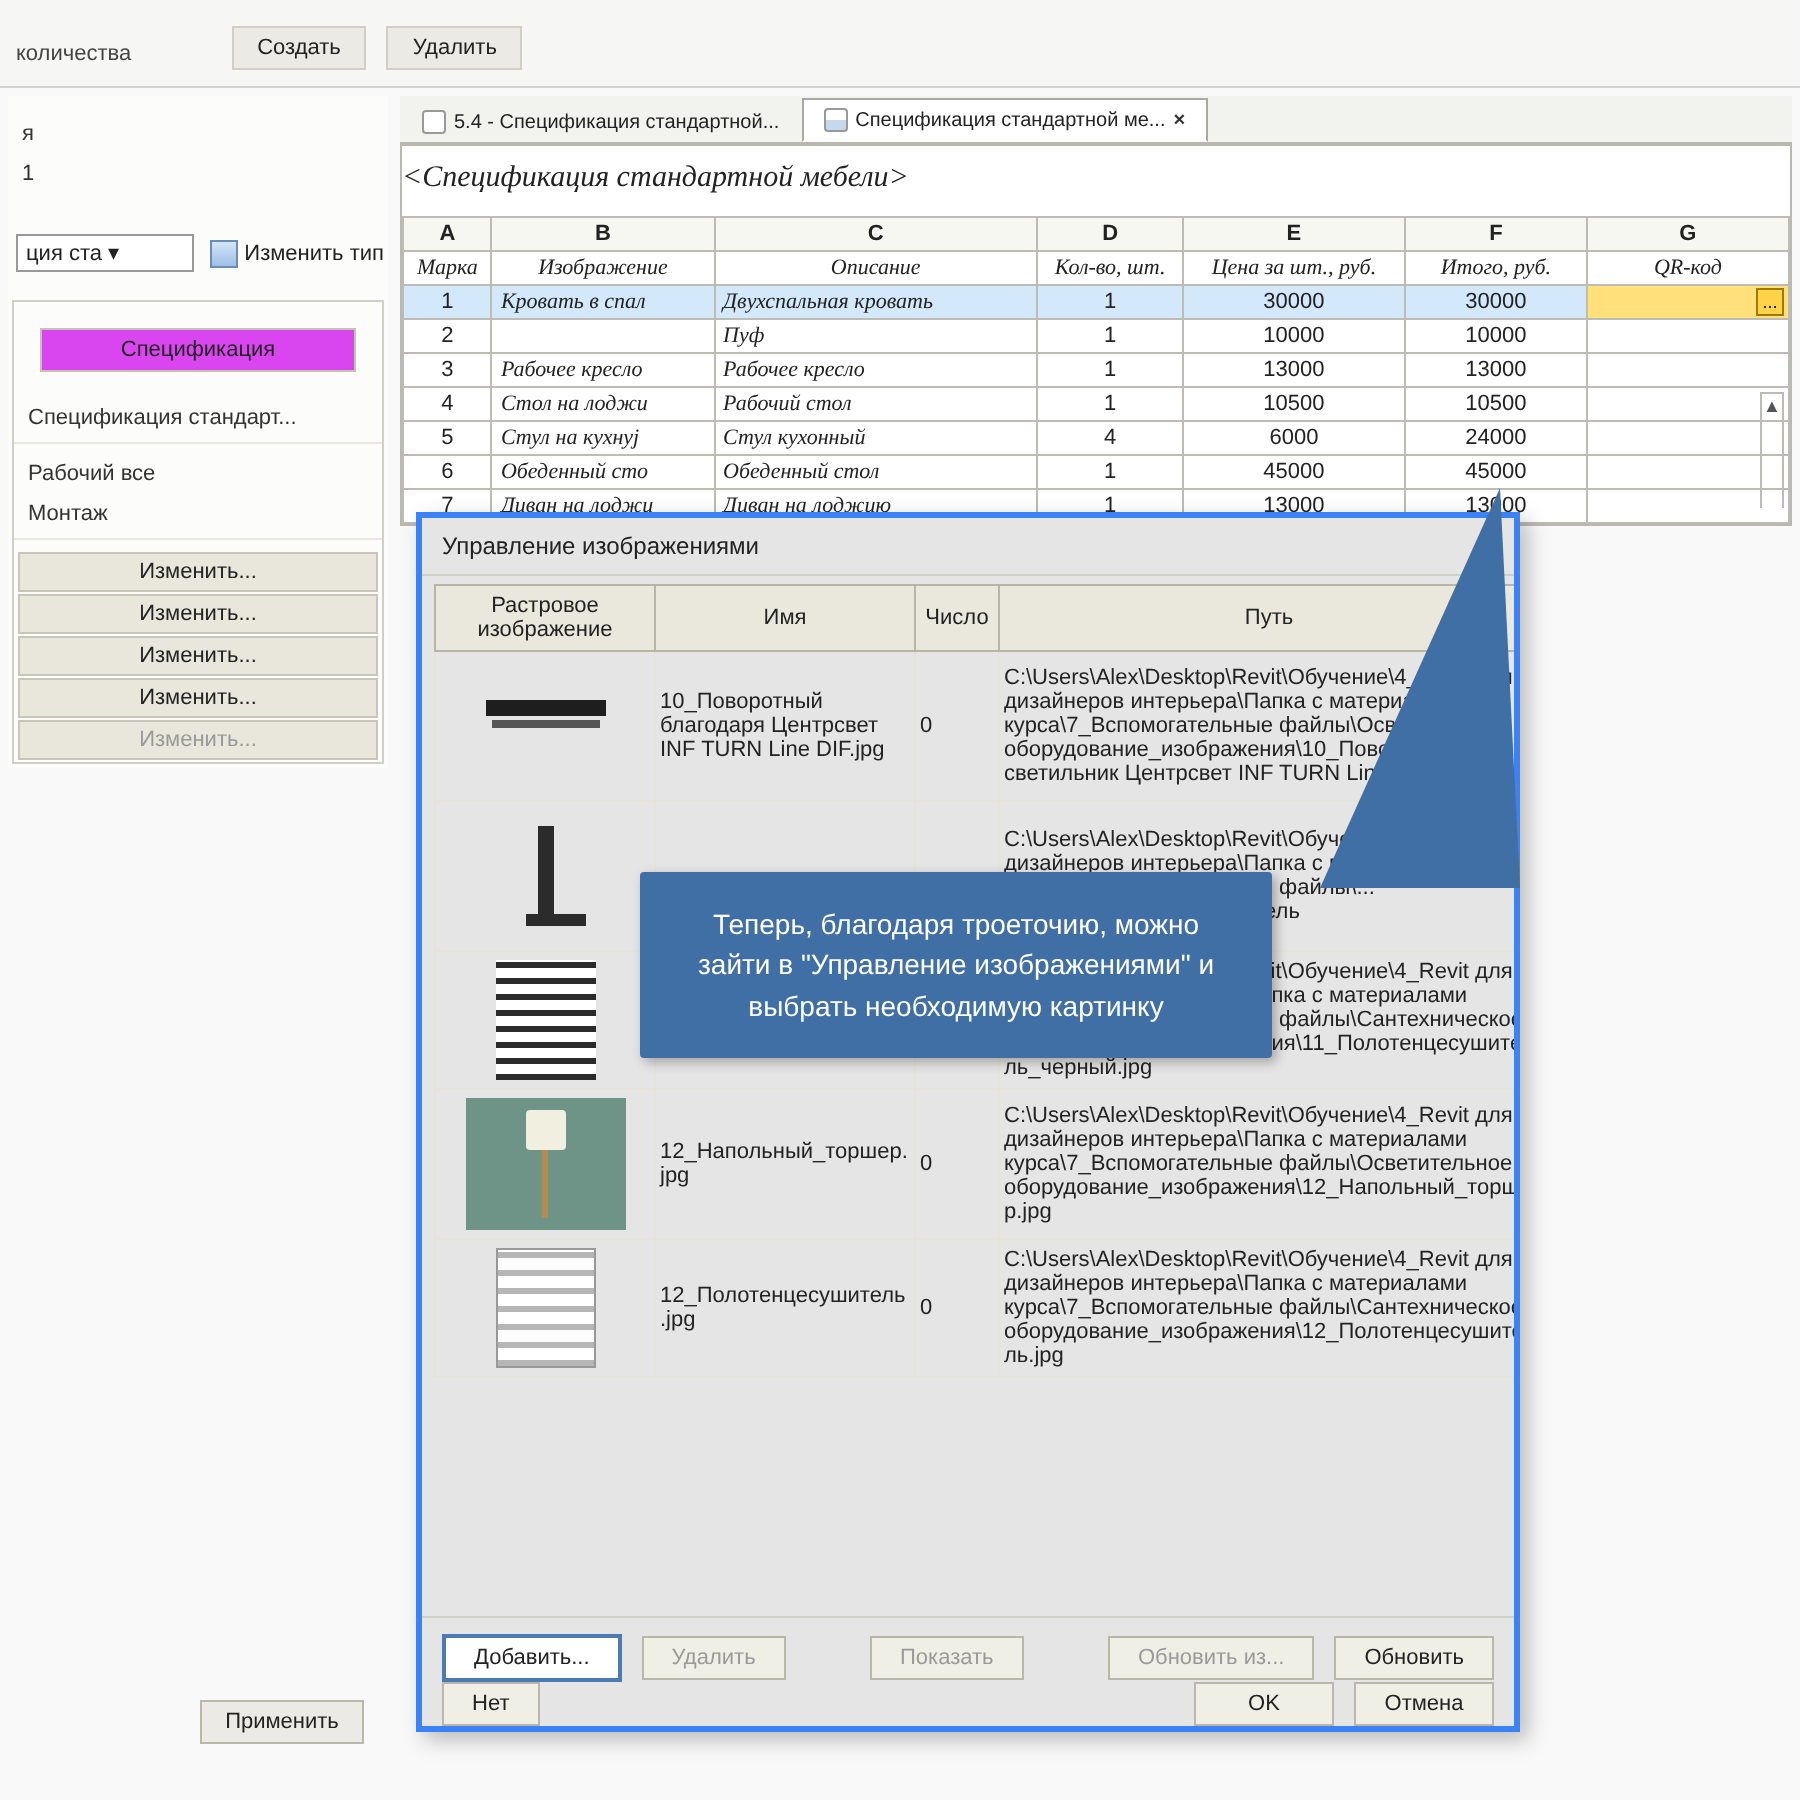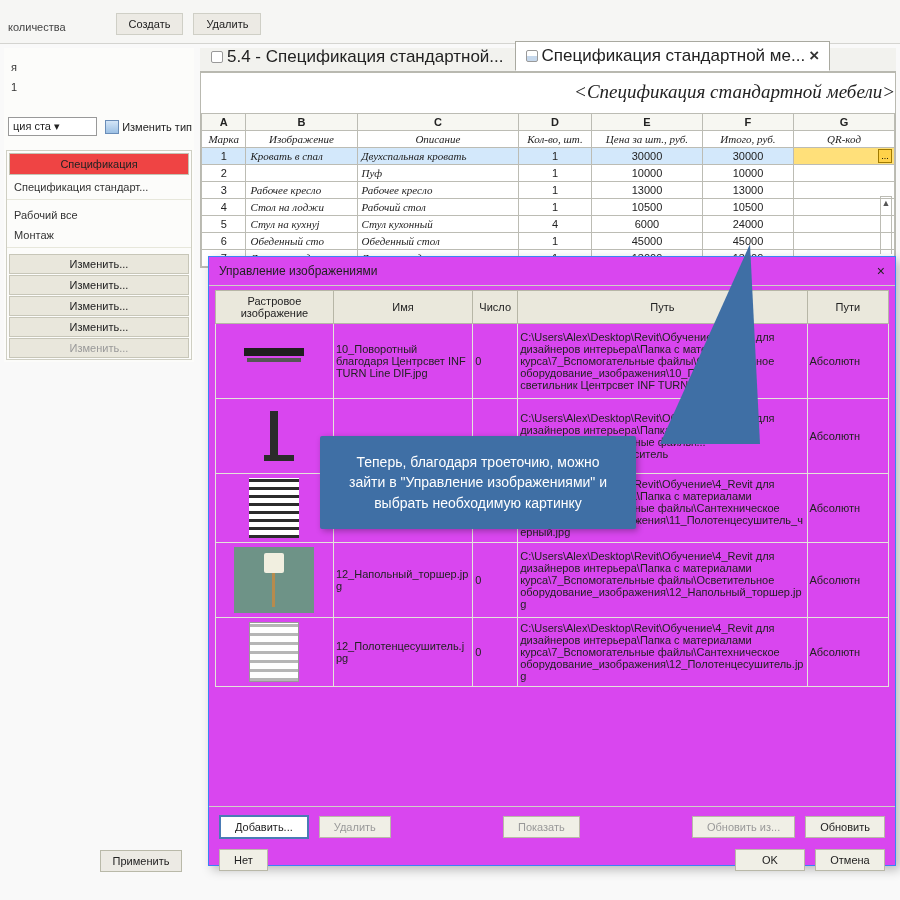"5.4 - Спецификация стандартной..." .tab { font-size: 17px -> 10px }
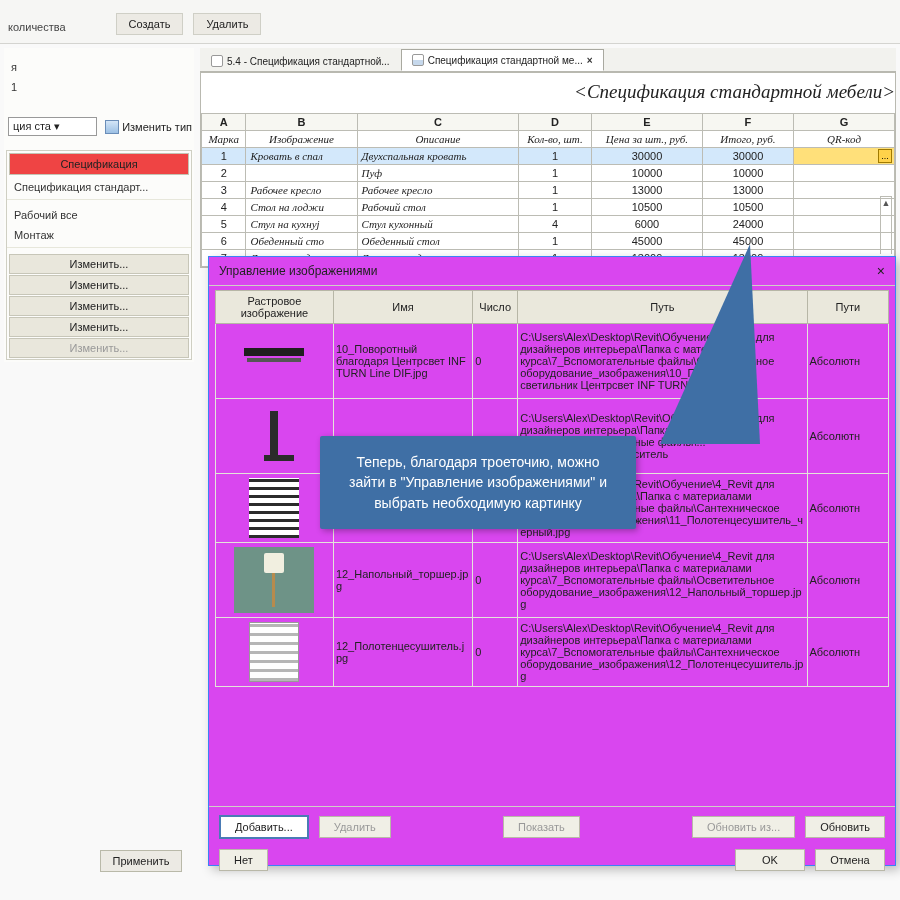"<Спецификация стандартной мебели>" .schedule-title { font-size: 19px -> 15px; text-align: right -> left }
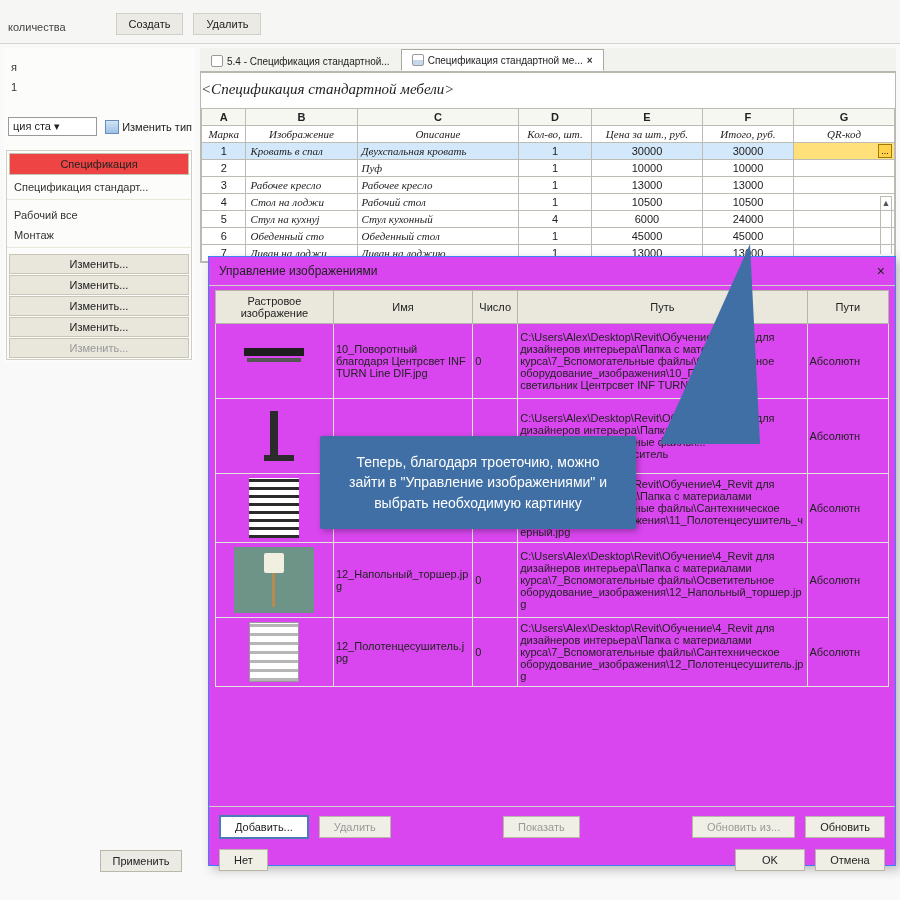"Спецификация" .prop-header { background: #ef4444 -> #d946ef; margin: 2px -> 13px }
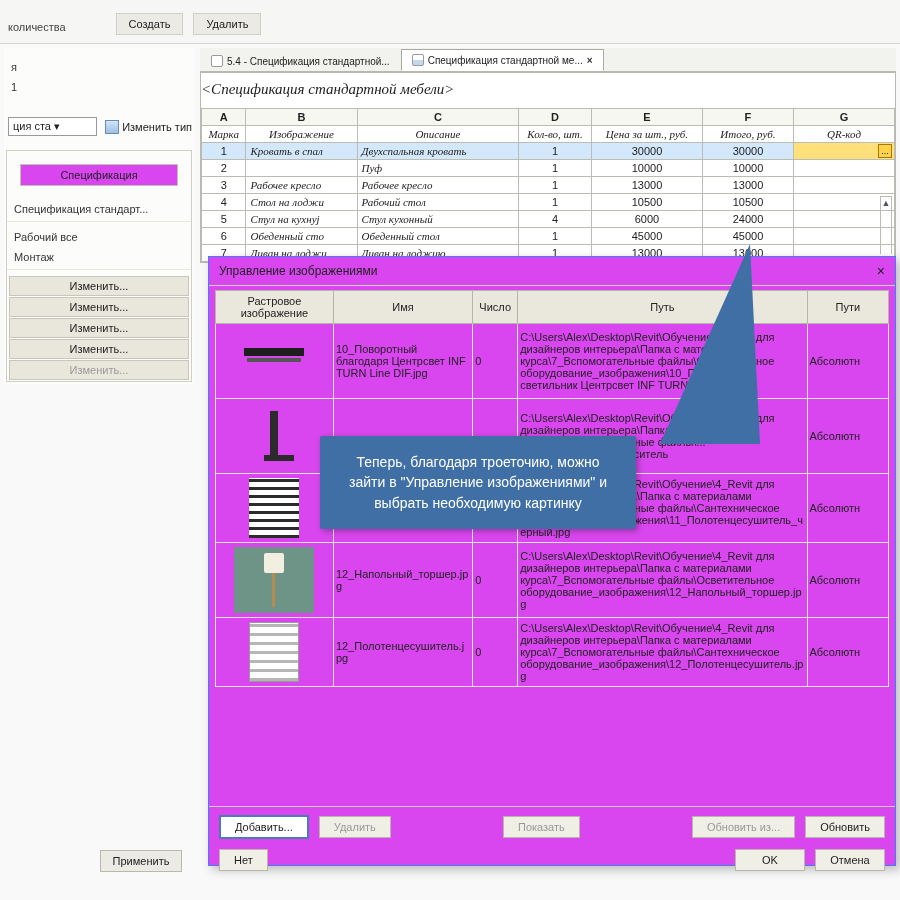"Управление изображениями" .dialog { background: #d946ef -> #e5e5e5; border: 1px solid #3b82f6 -> 3px solid #3b82f6; width: 688px -> 552px }
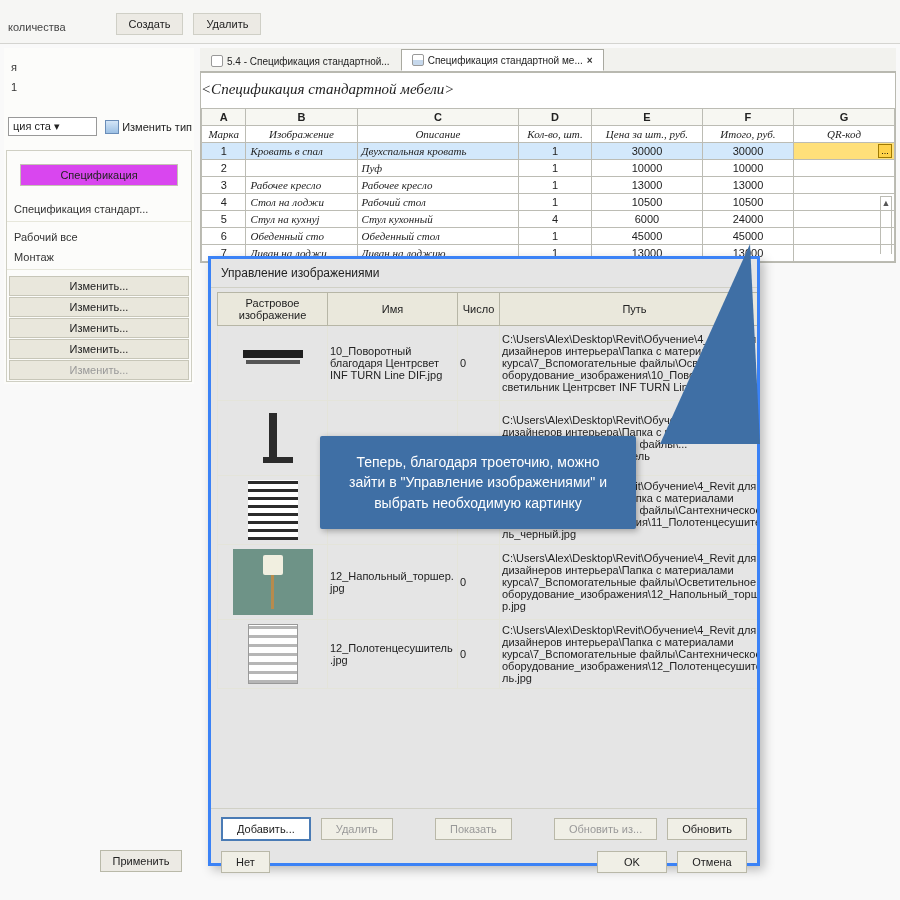"Добавить..." .dialog-footer { gap: 10px -> none }
